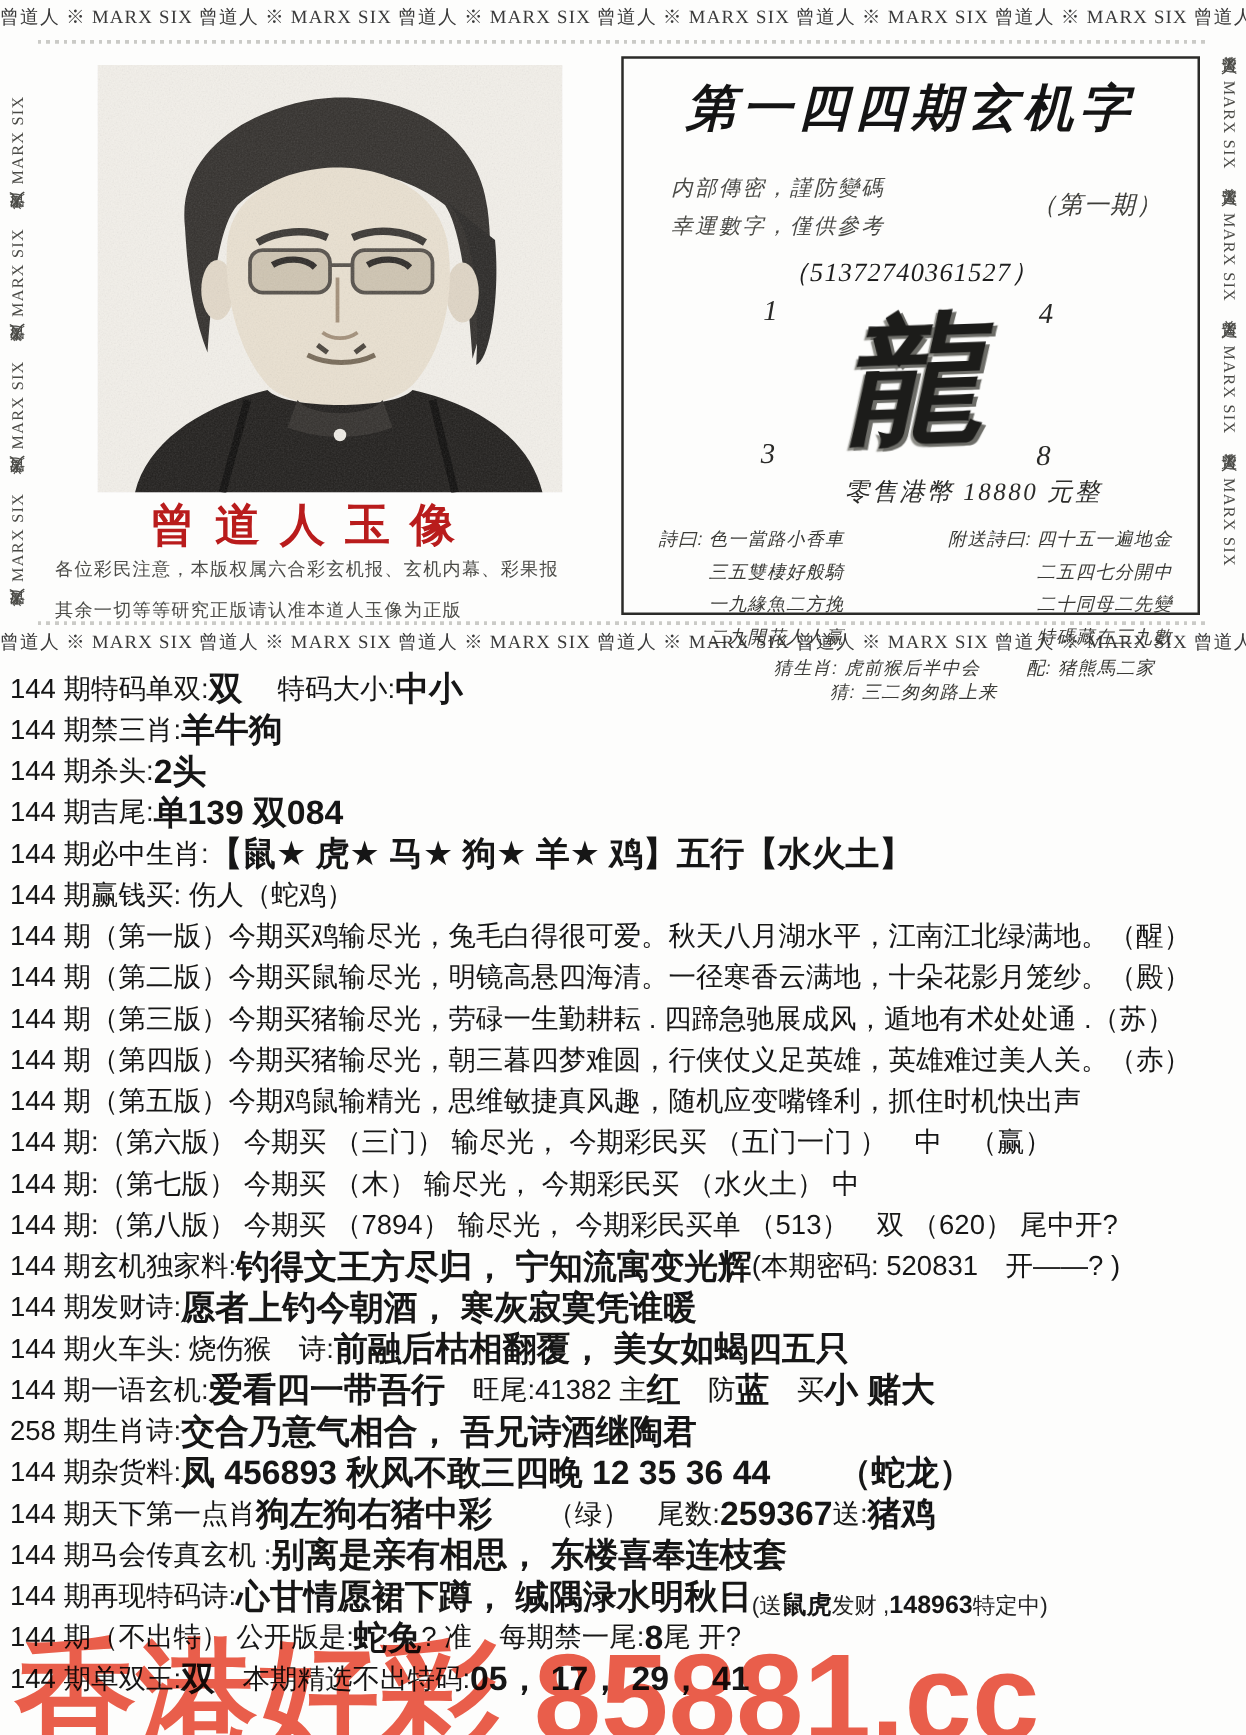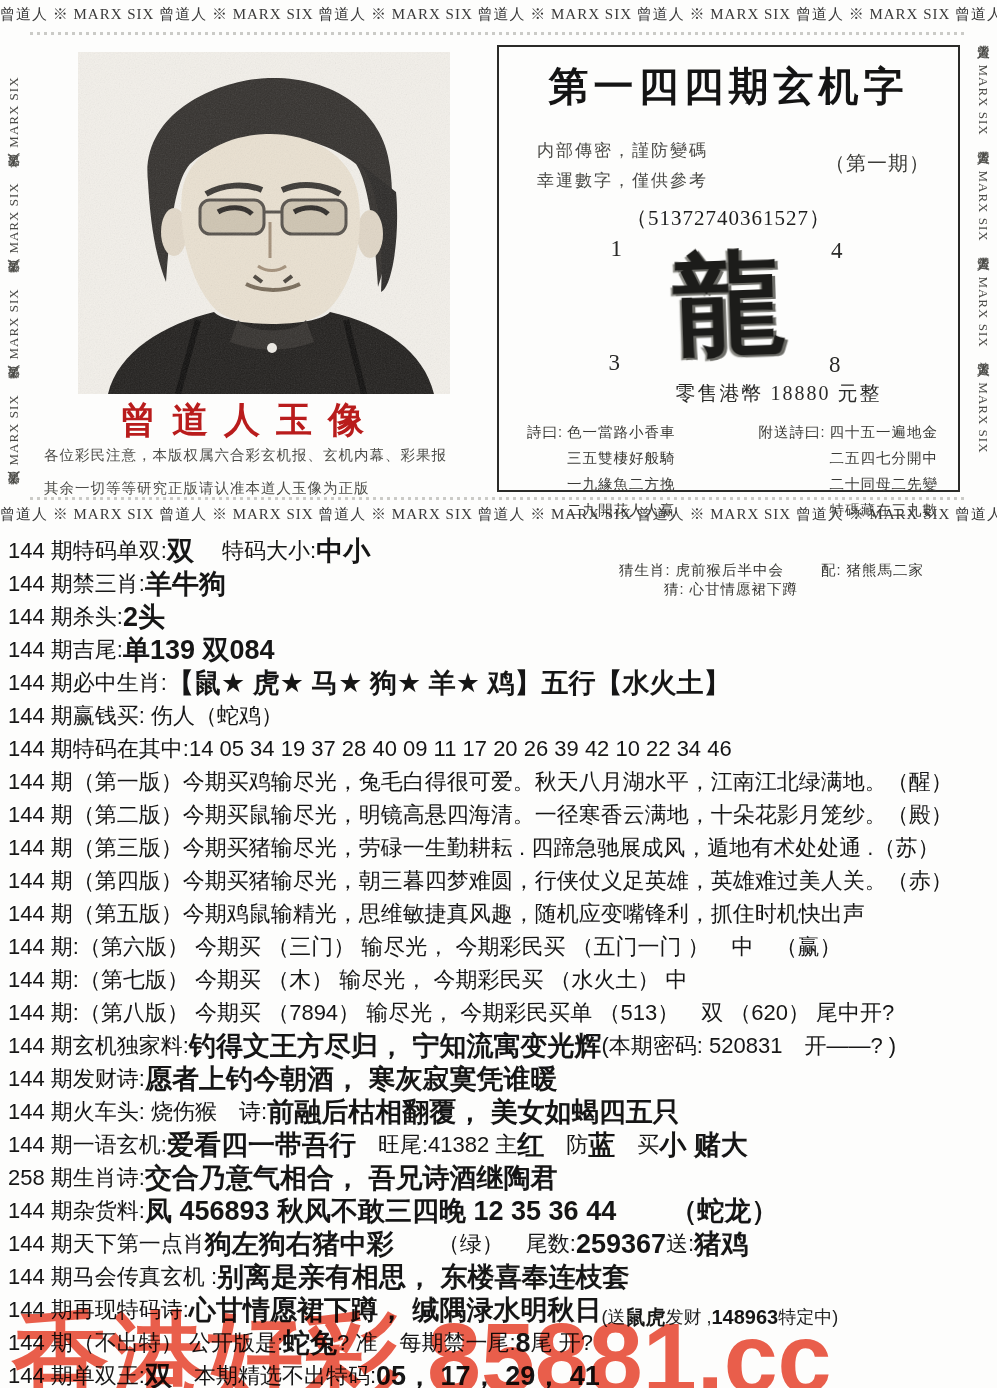"第一四四期玄机字" .mbox { font-style: none -> italic }
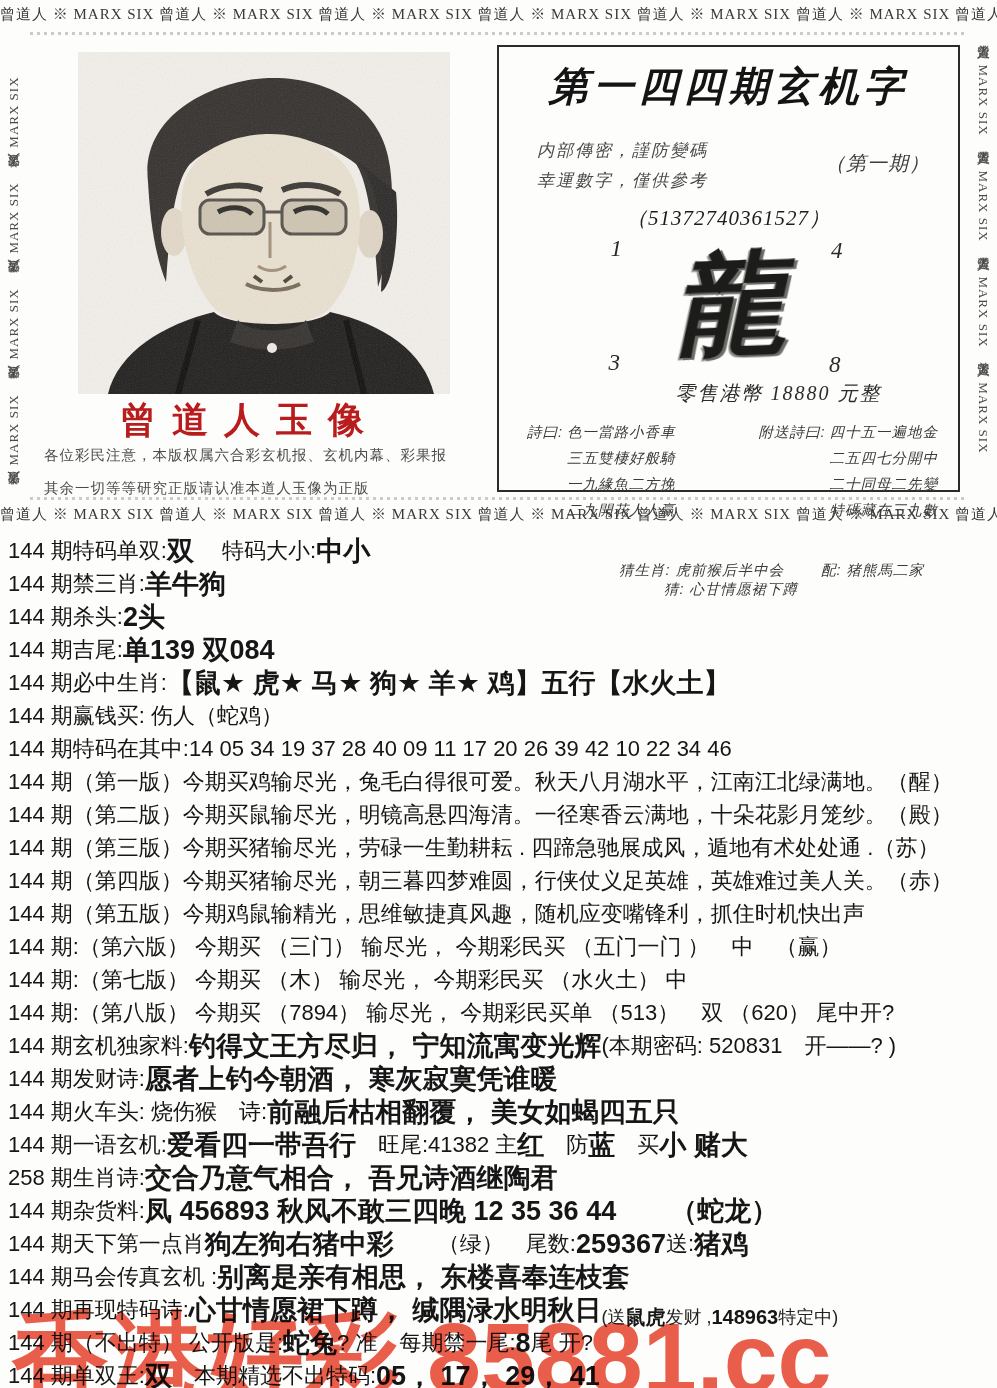"猜生肖: 虎前猴后半中会" .guessrow { margin-top: 36px -> none }
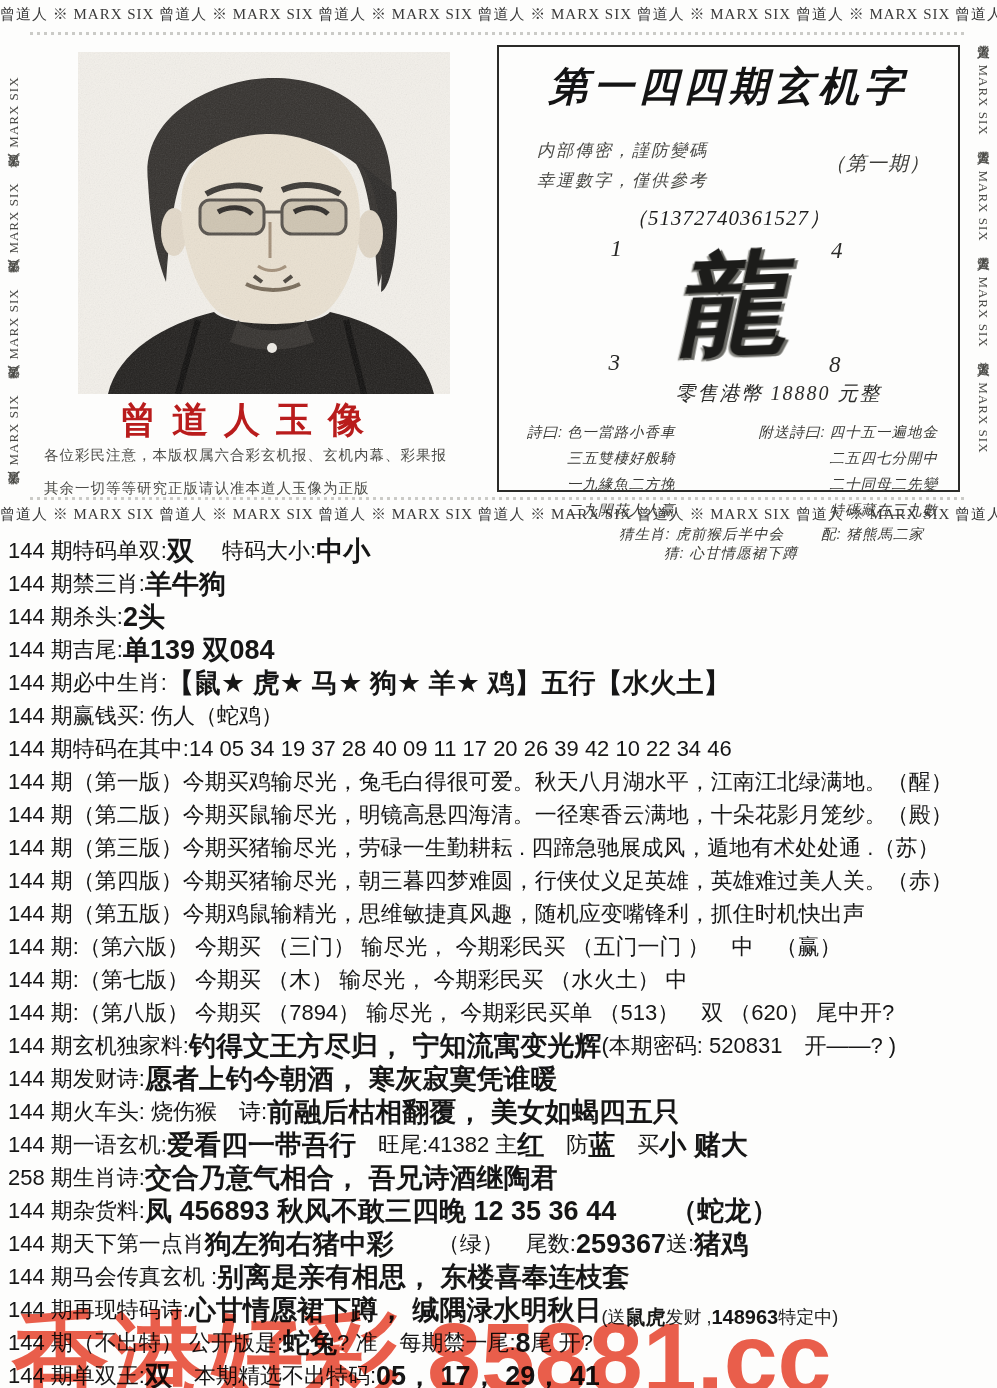"猜: 心甘情愿裙下蹲" div.guessrow2 { text: 心甘情愿裙下蹲 -> 三二匆匆路上来 }
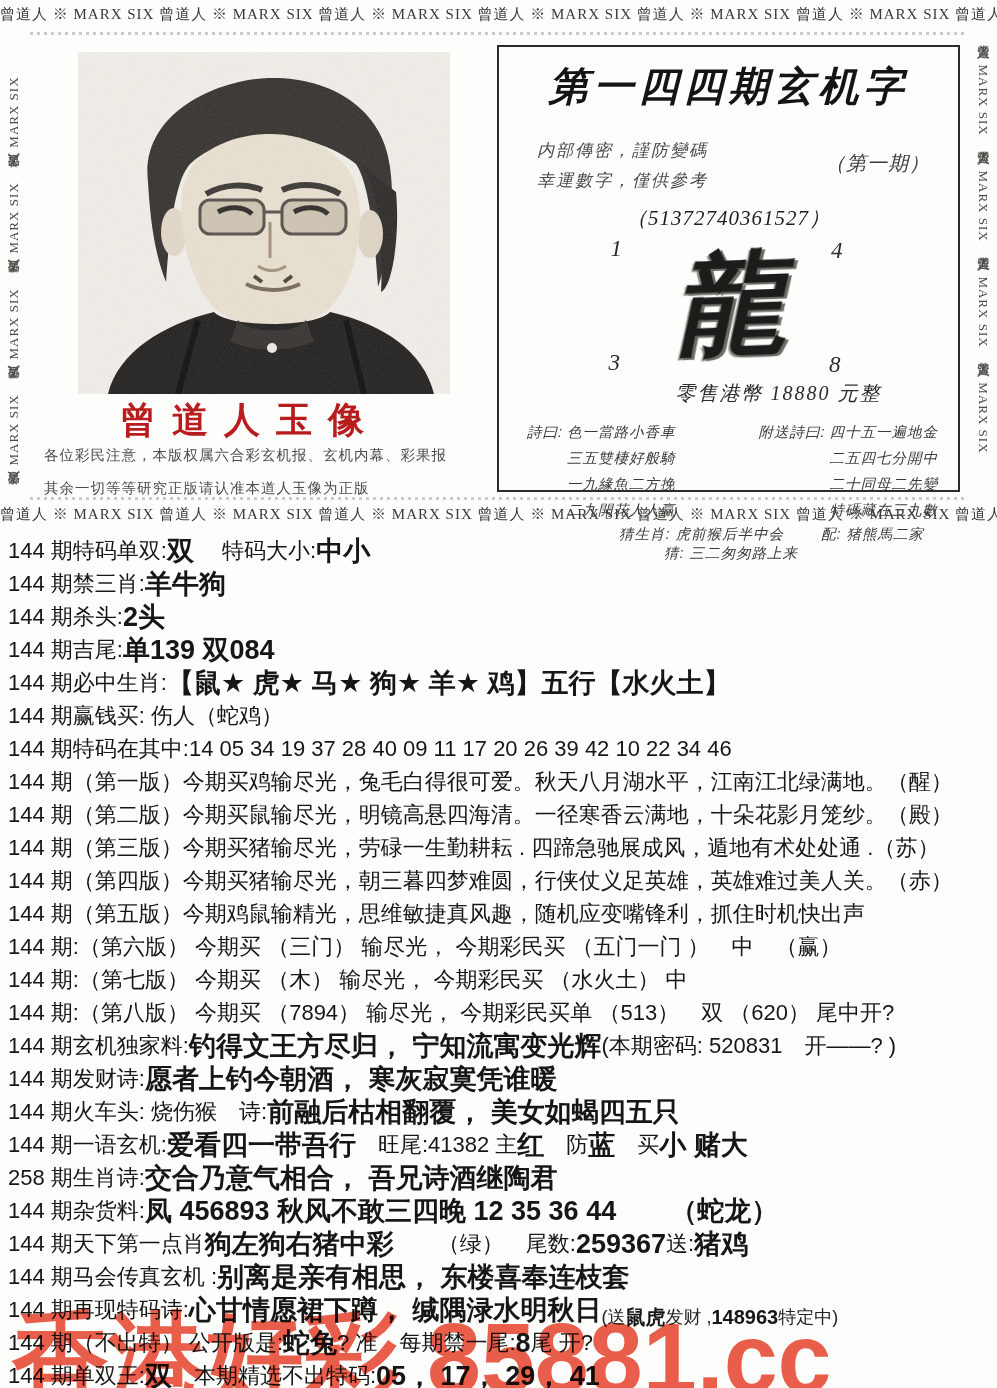"144 期特码在其中:" div.bline { html: <div> <span>144 期特码在其中: </span> <span>14 05 34 19 37 28 40 09 11 17 20 26 39 42 10 22 34 46</span> </div> -> none }
